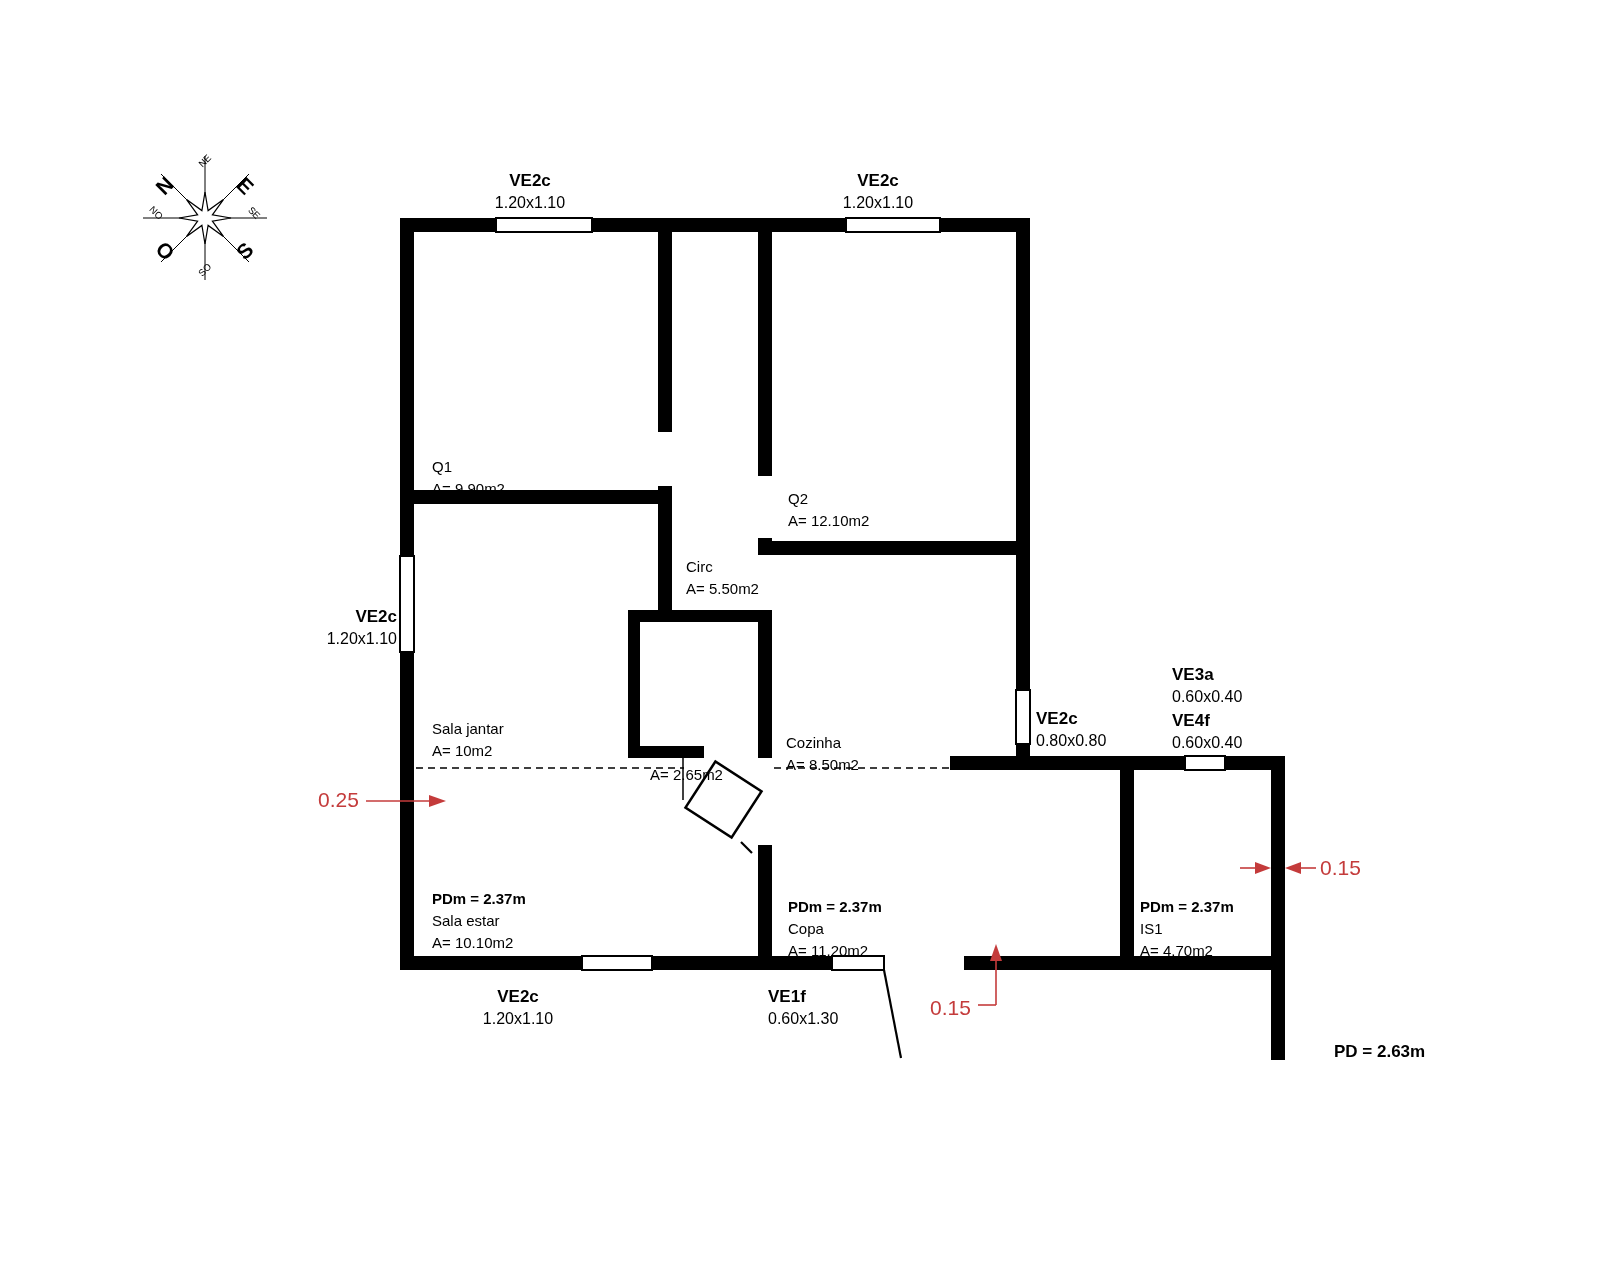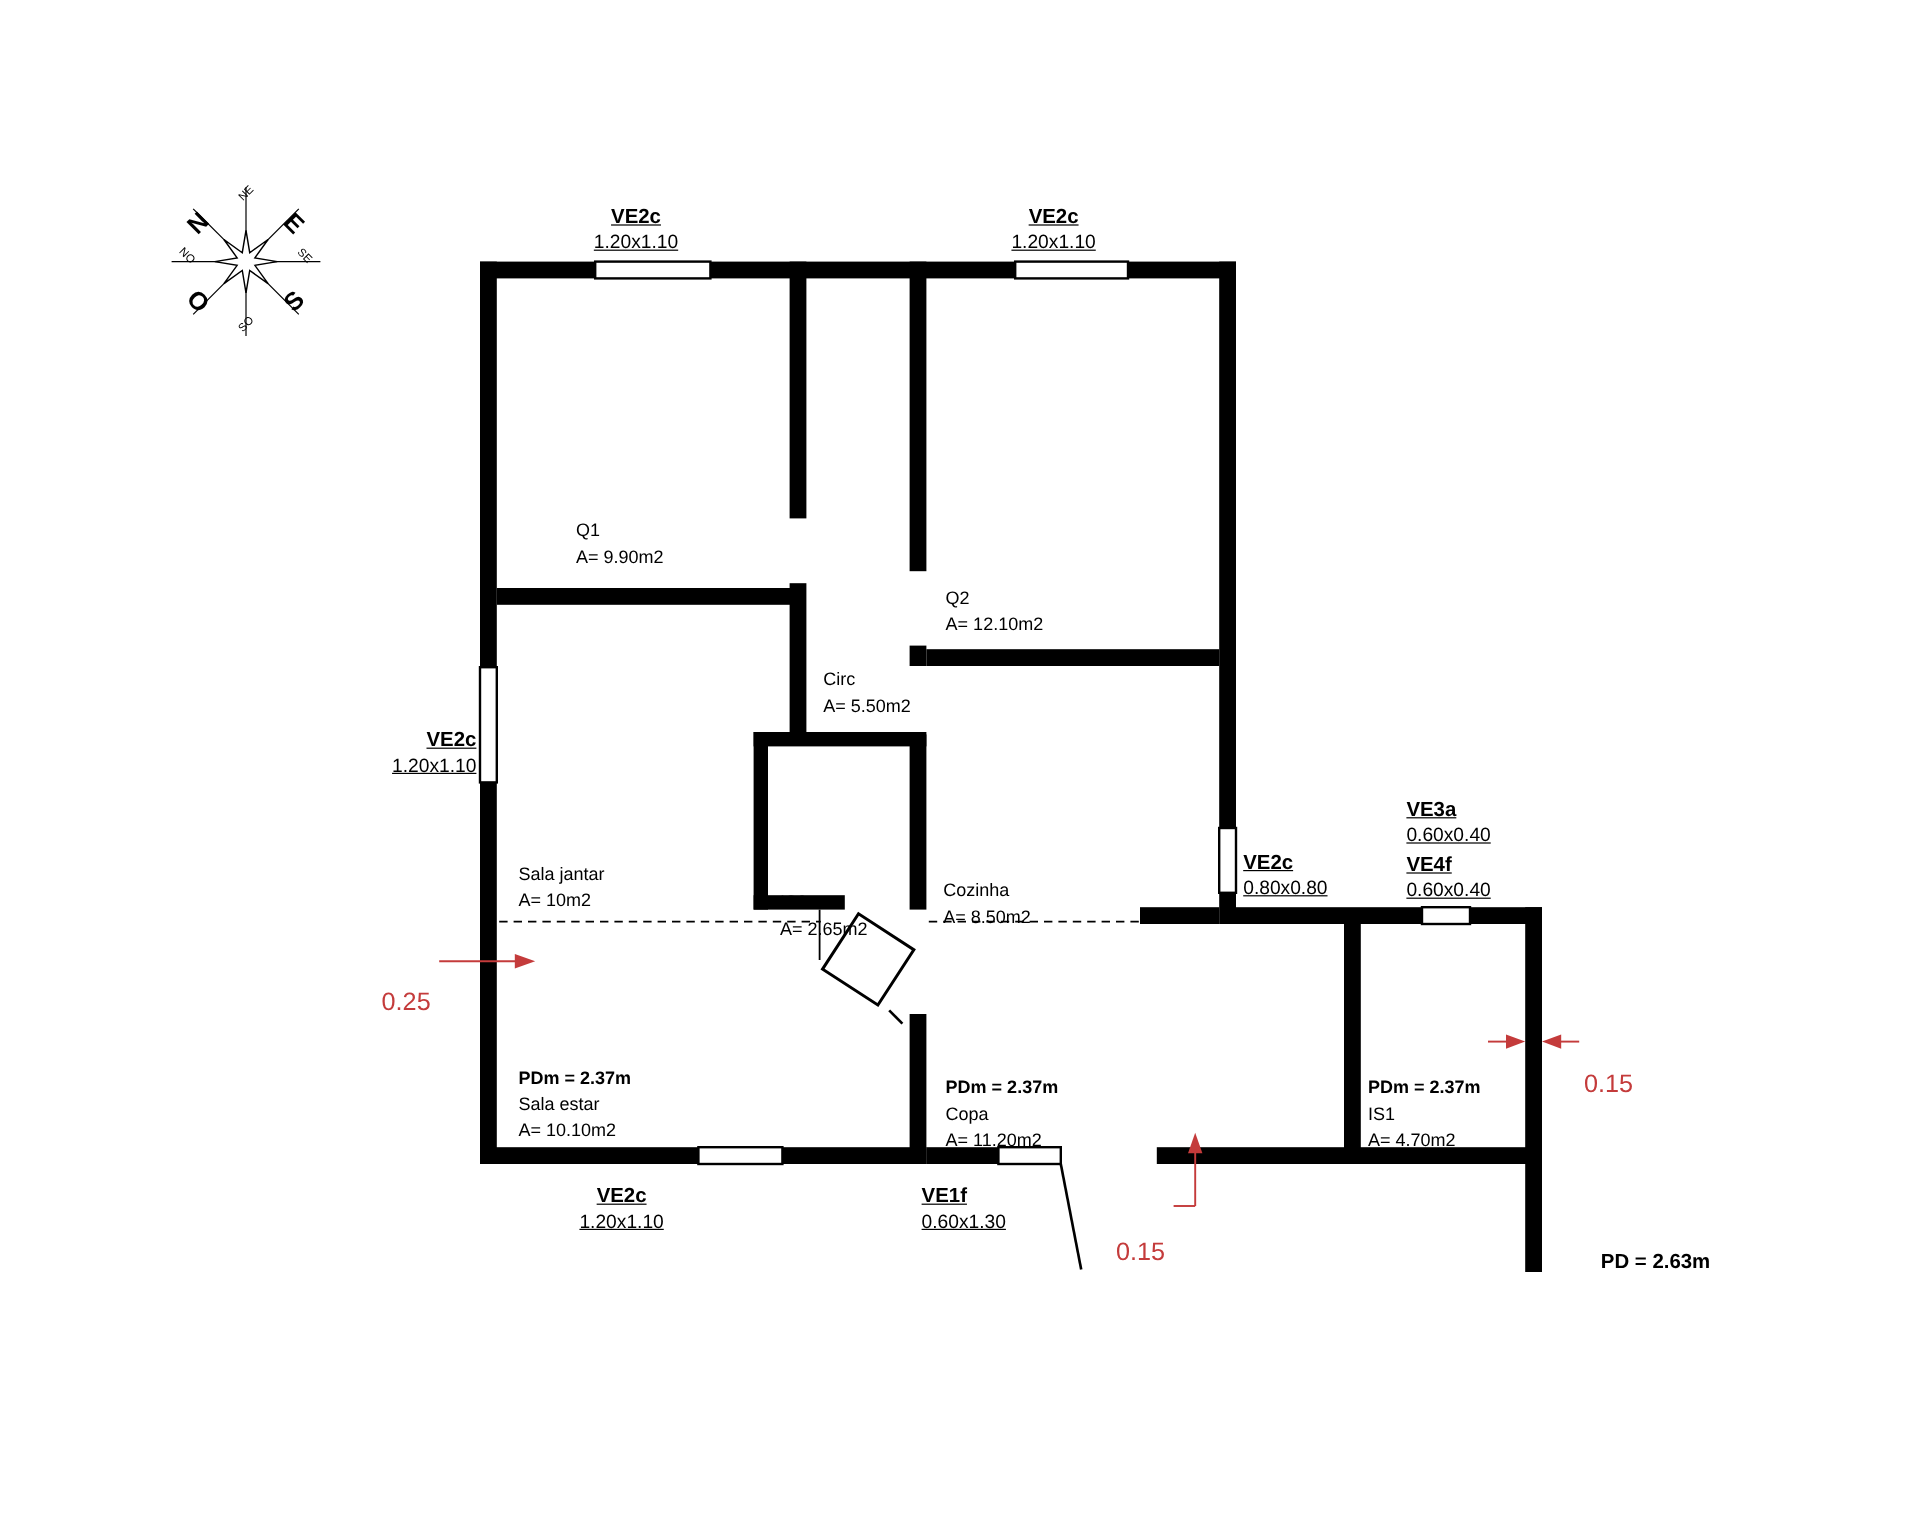"VE2c" .win-lbl { text-decoration: underline -> none }
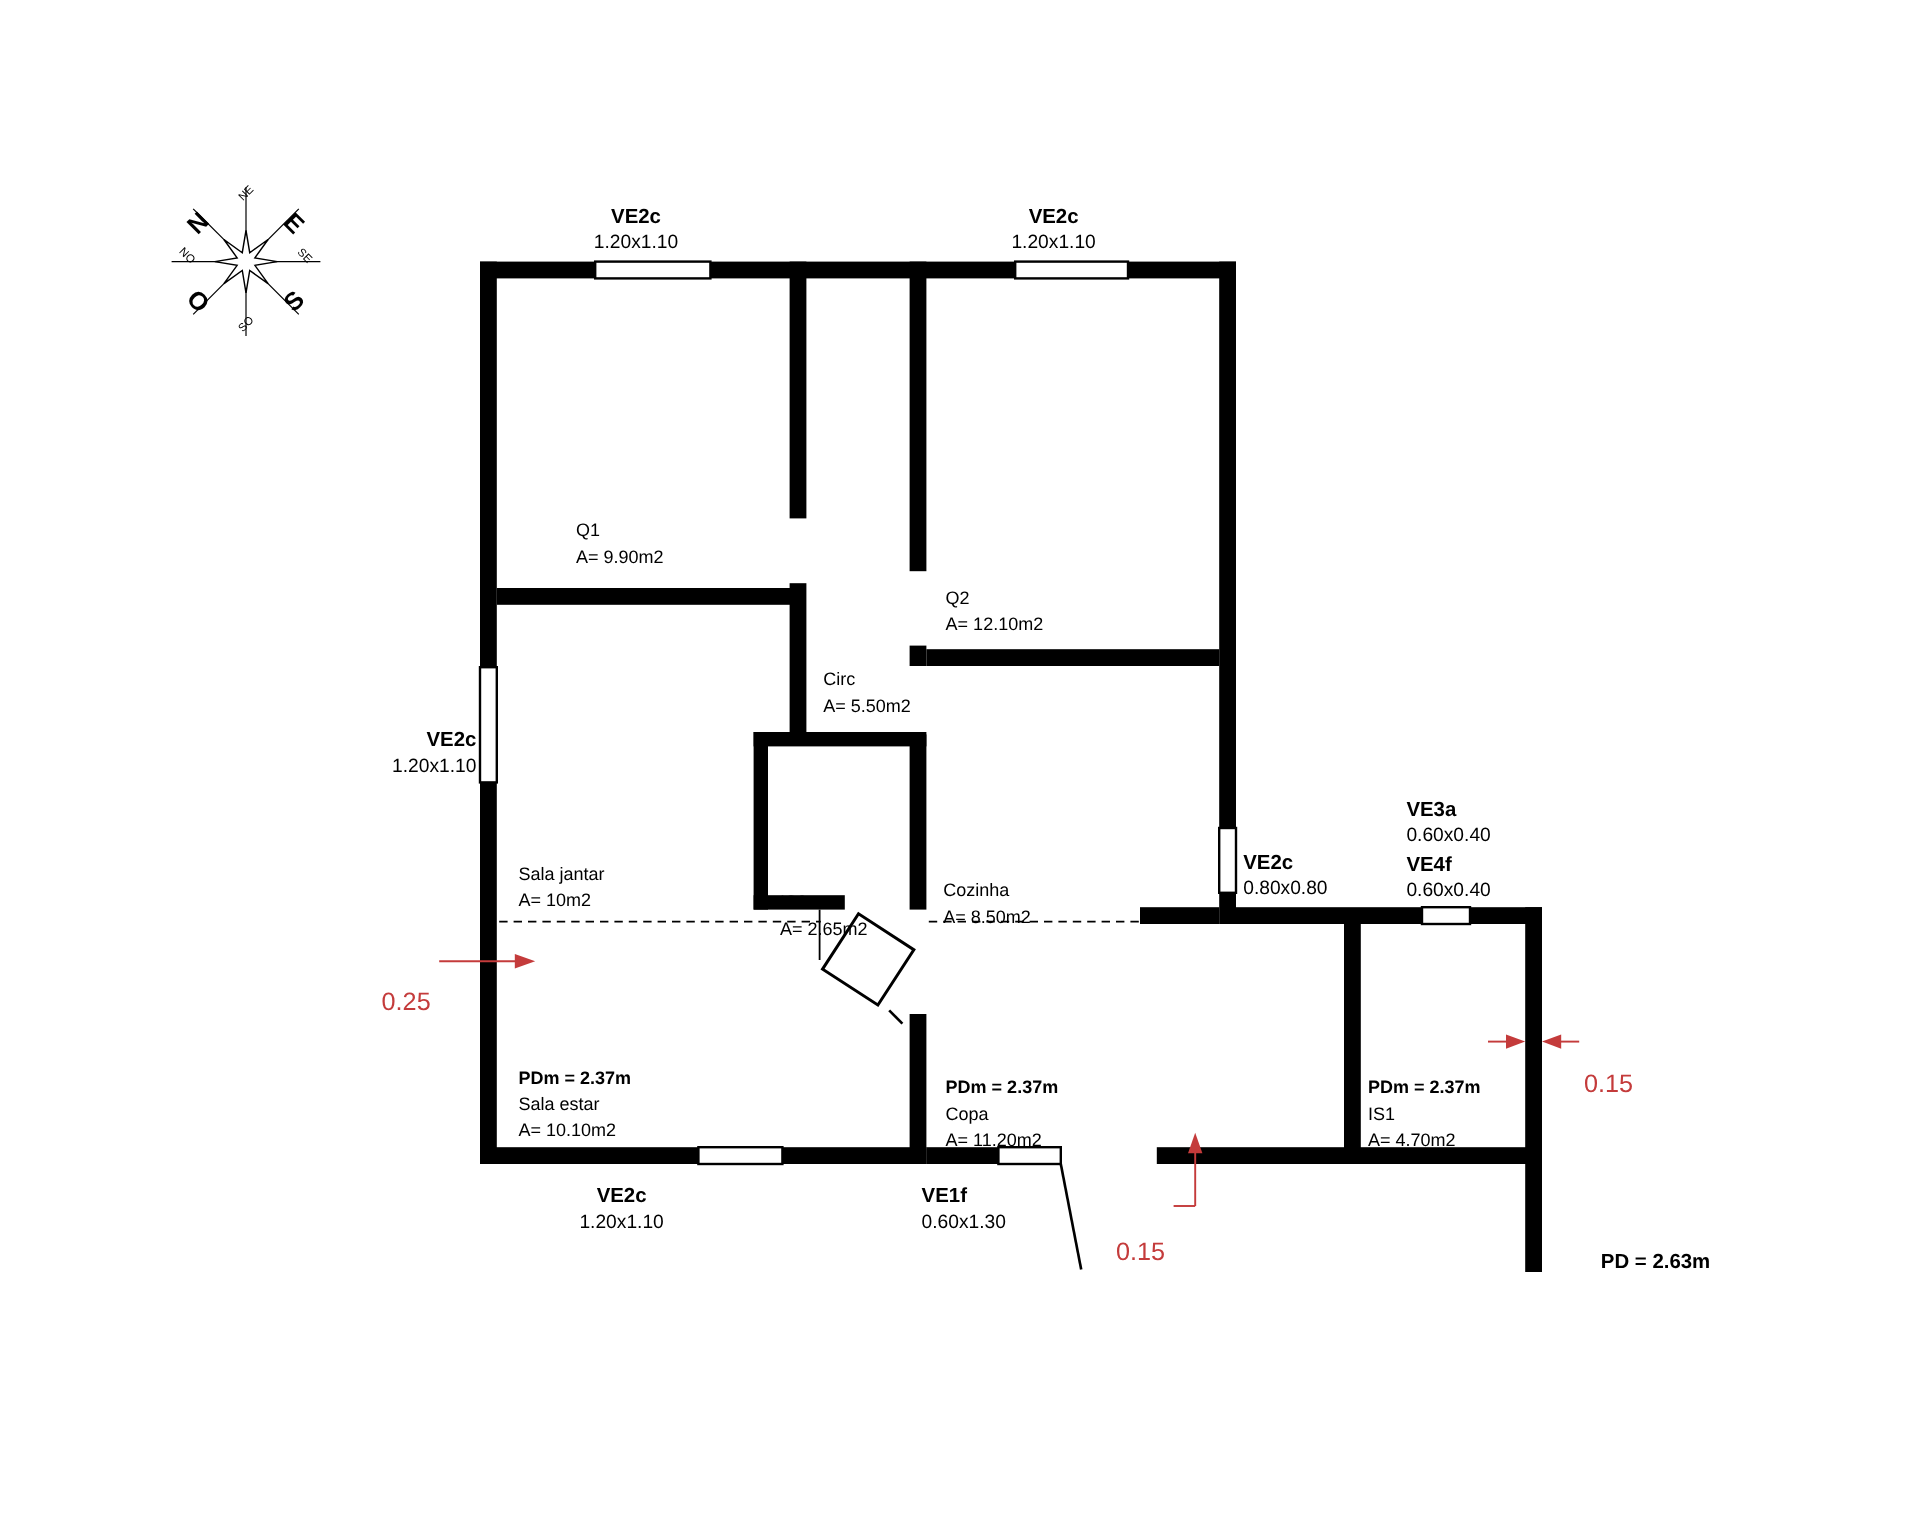"Q1" div.lbl { margin-left: 48px -> none; top: 432px -> 456px }
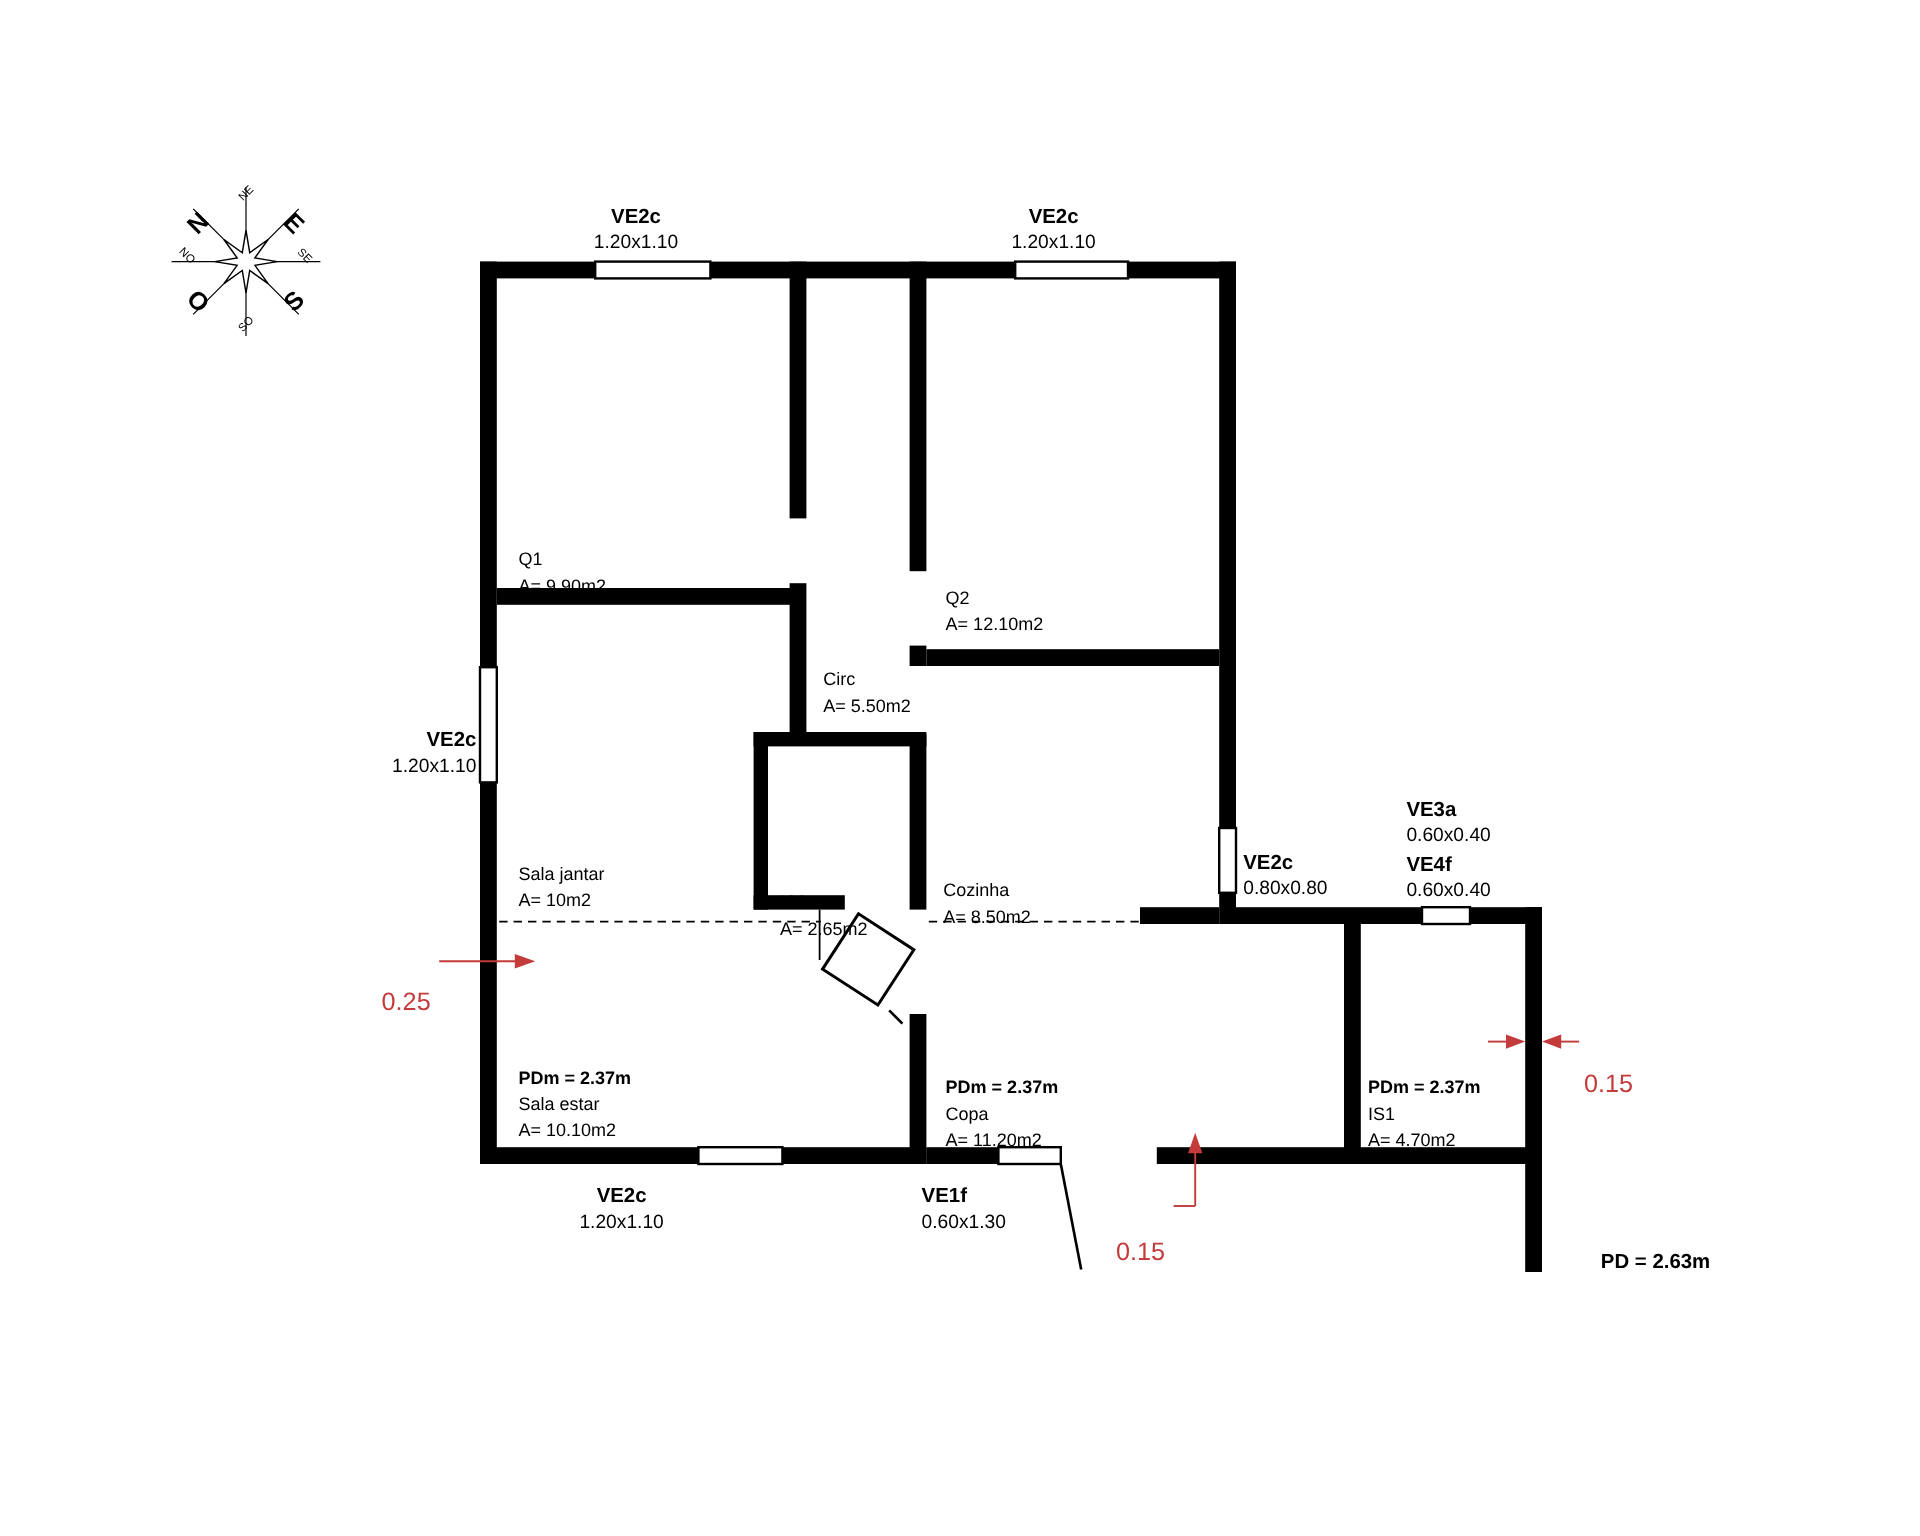"0.25" .dim-lbl { margin-top: 36px -> none }
